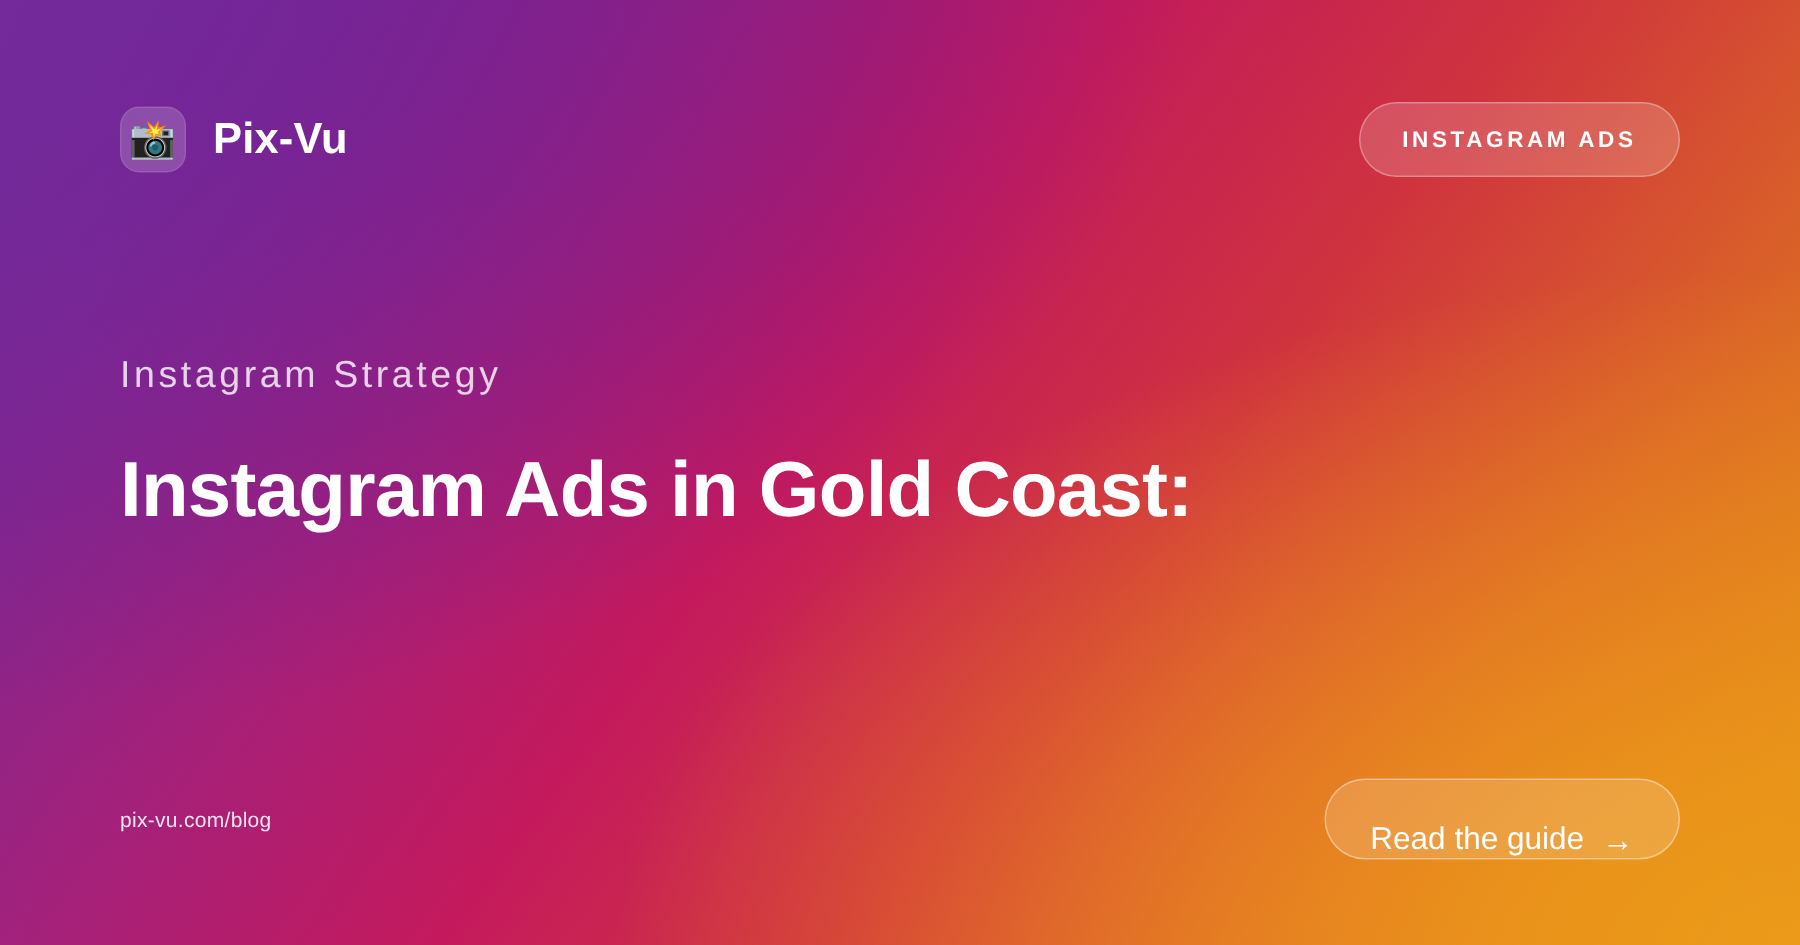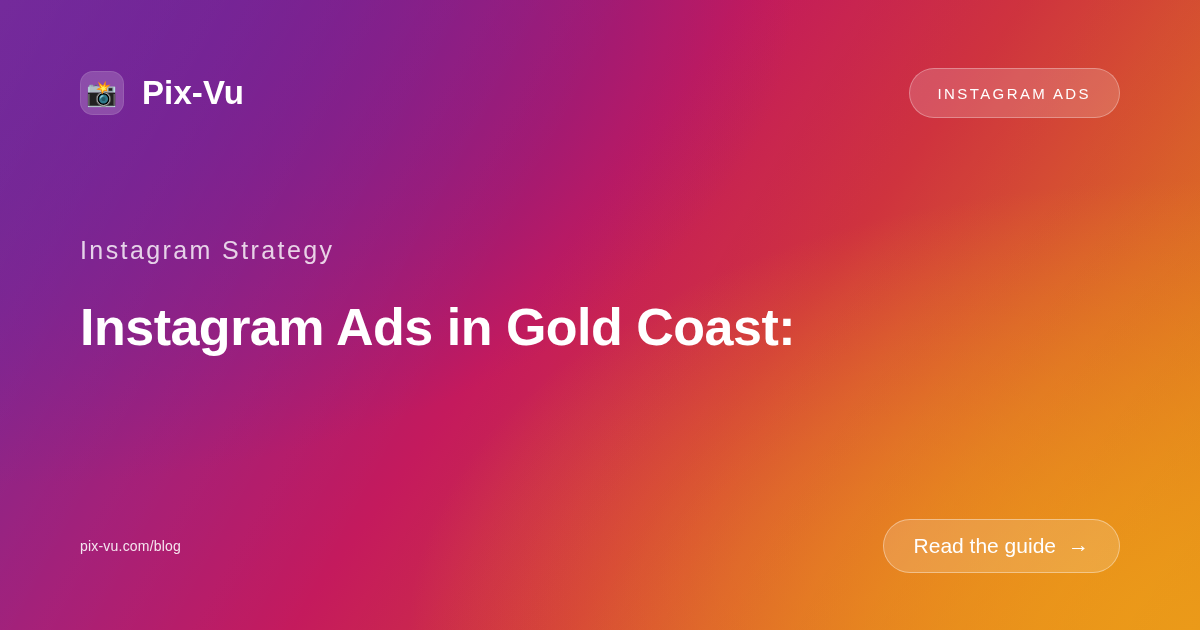"Pix-Vu" .brand-name { font-size: 33px -> 29px }
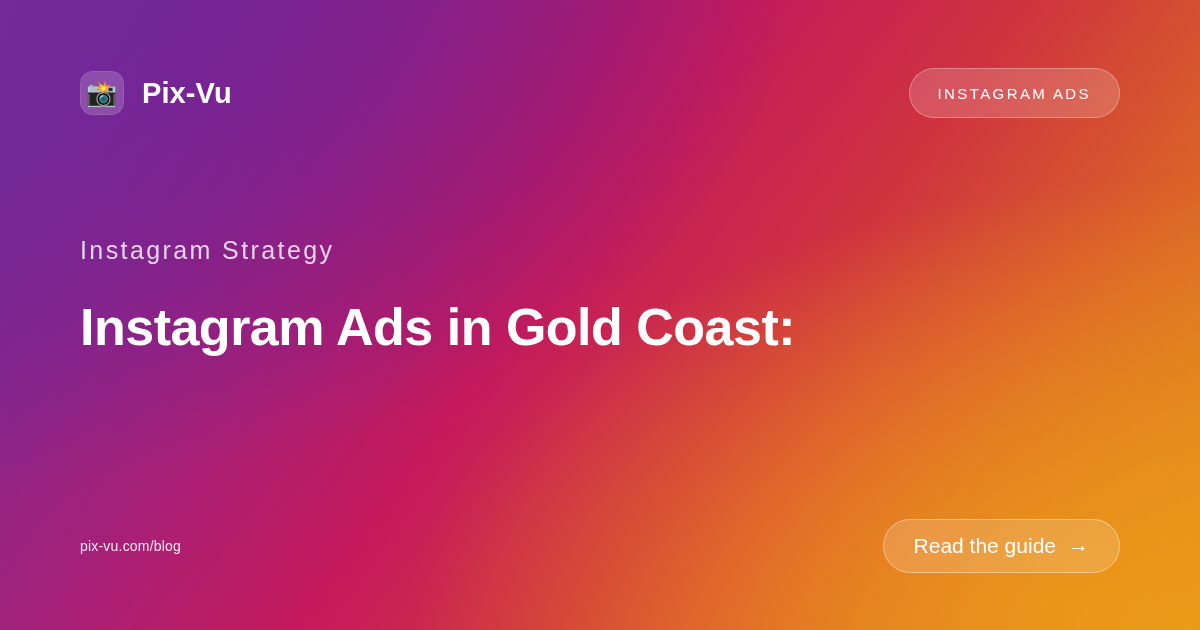"INSTAGRAM ADS" .badge { font-weight: normal -> bold }
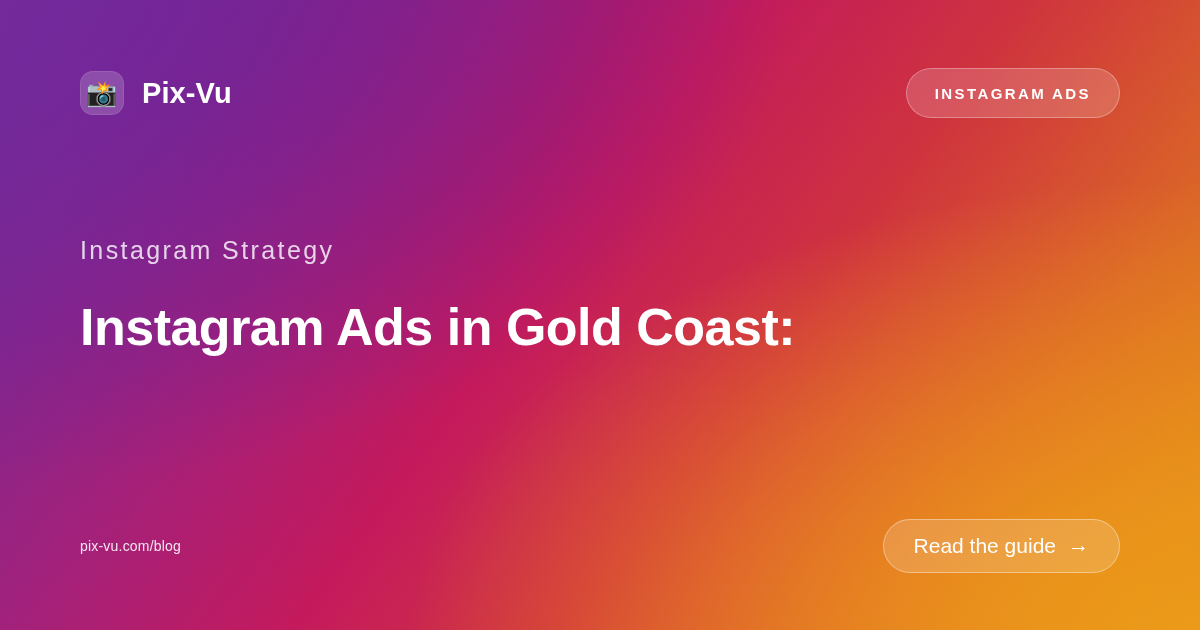"Read the guide" .cta { align-items: center -> flex-end }
